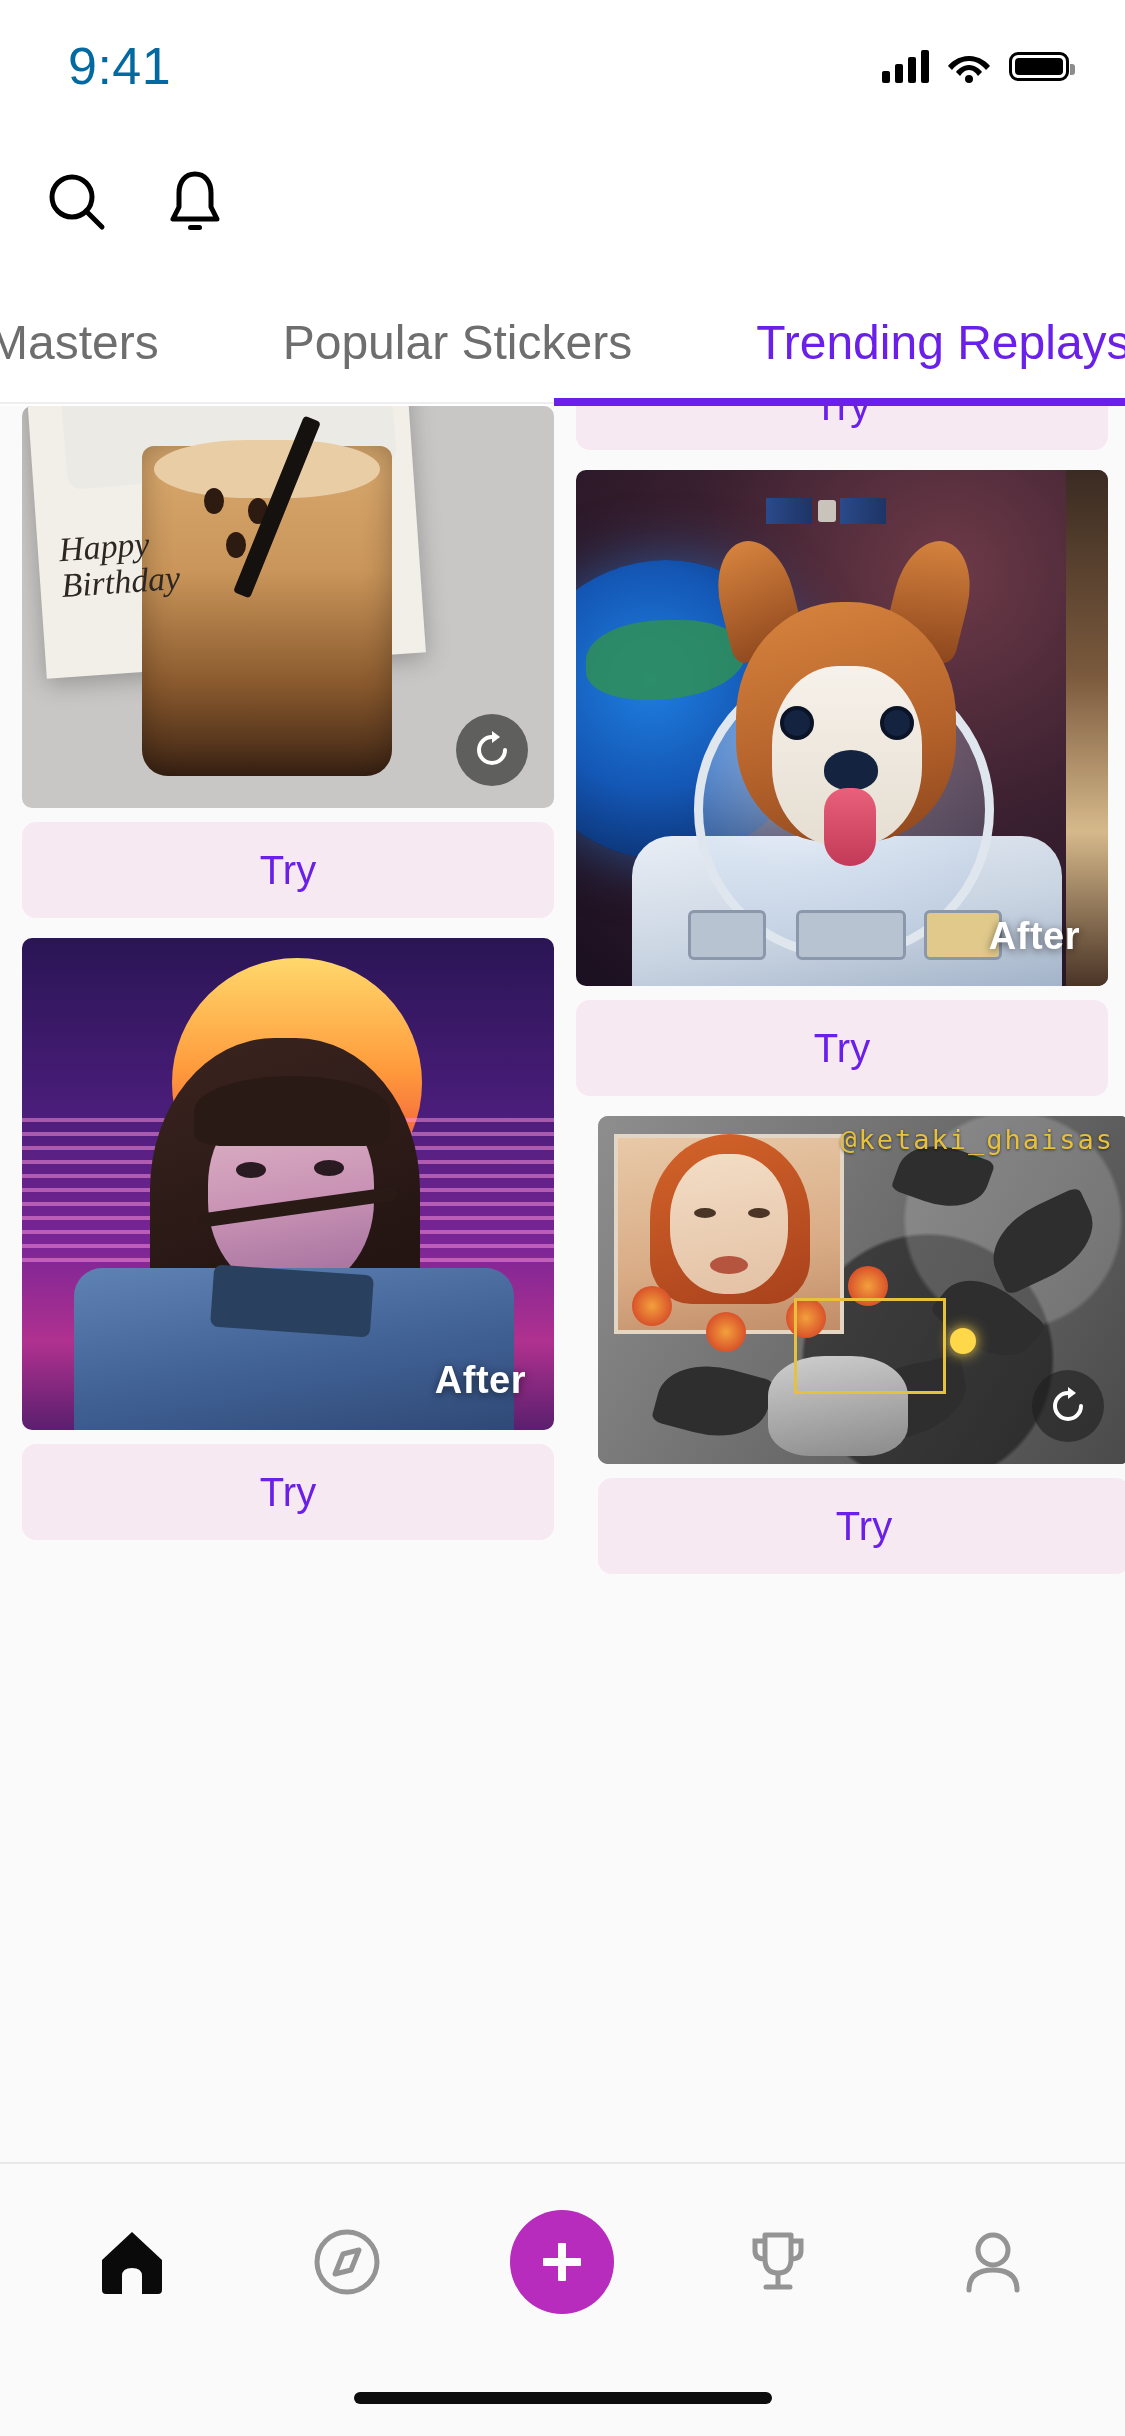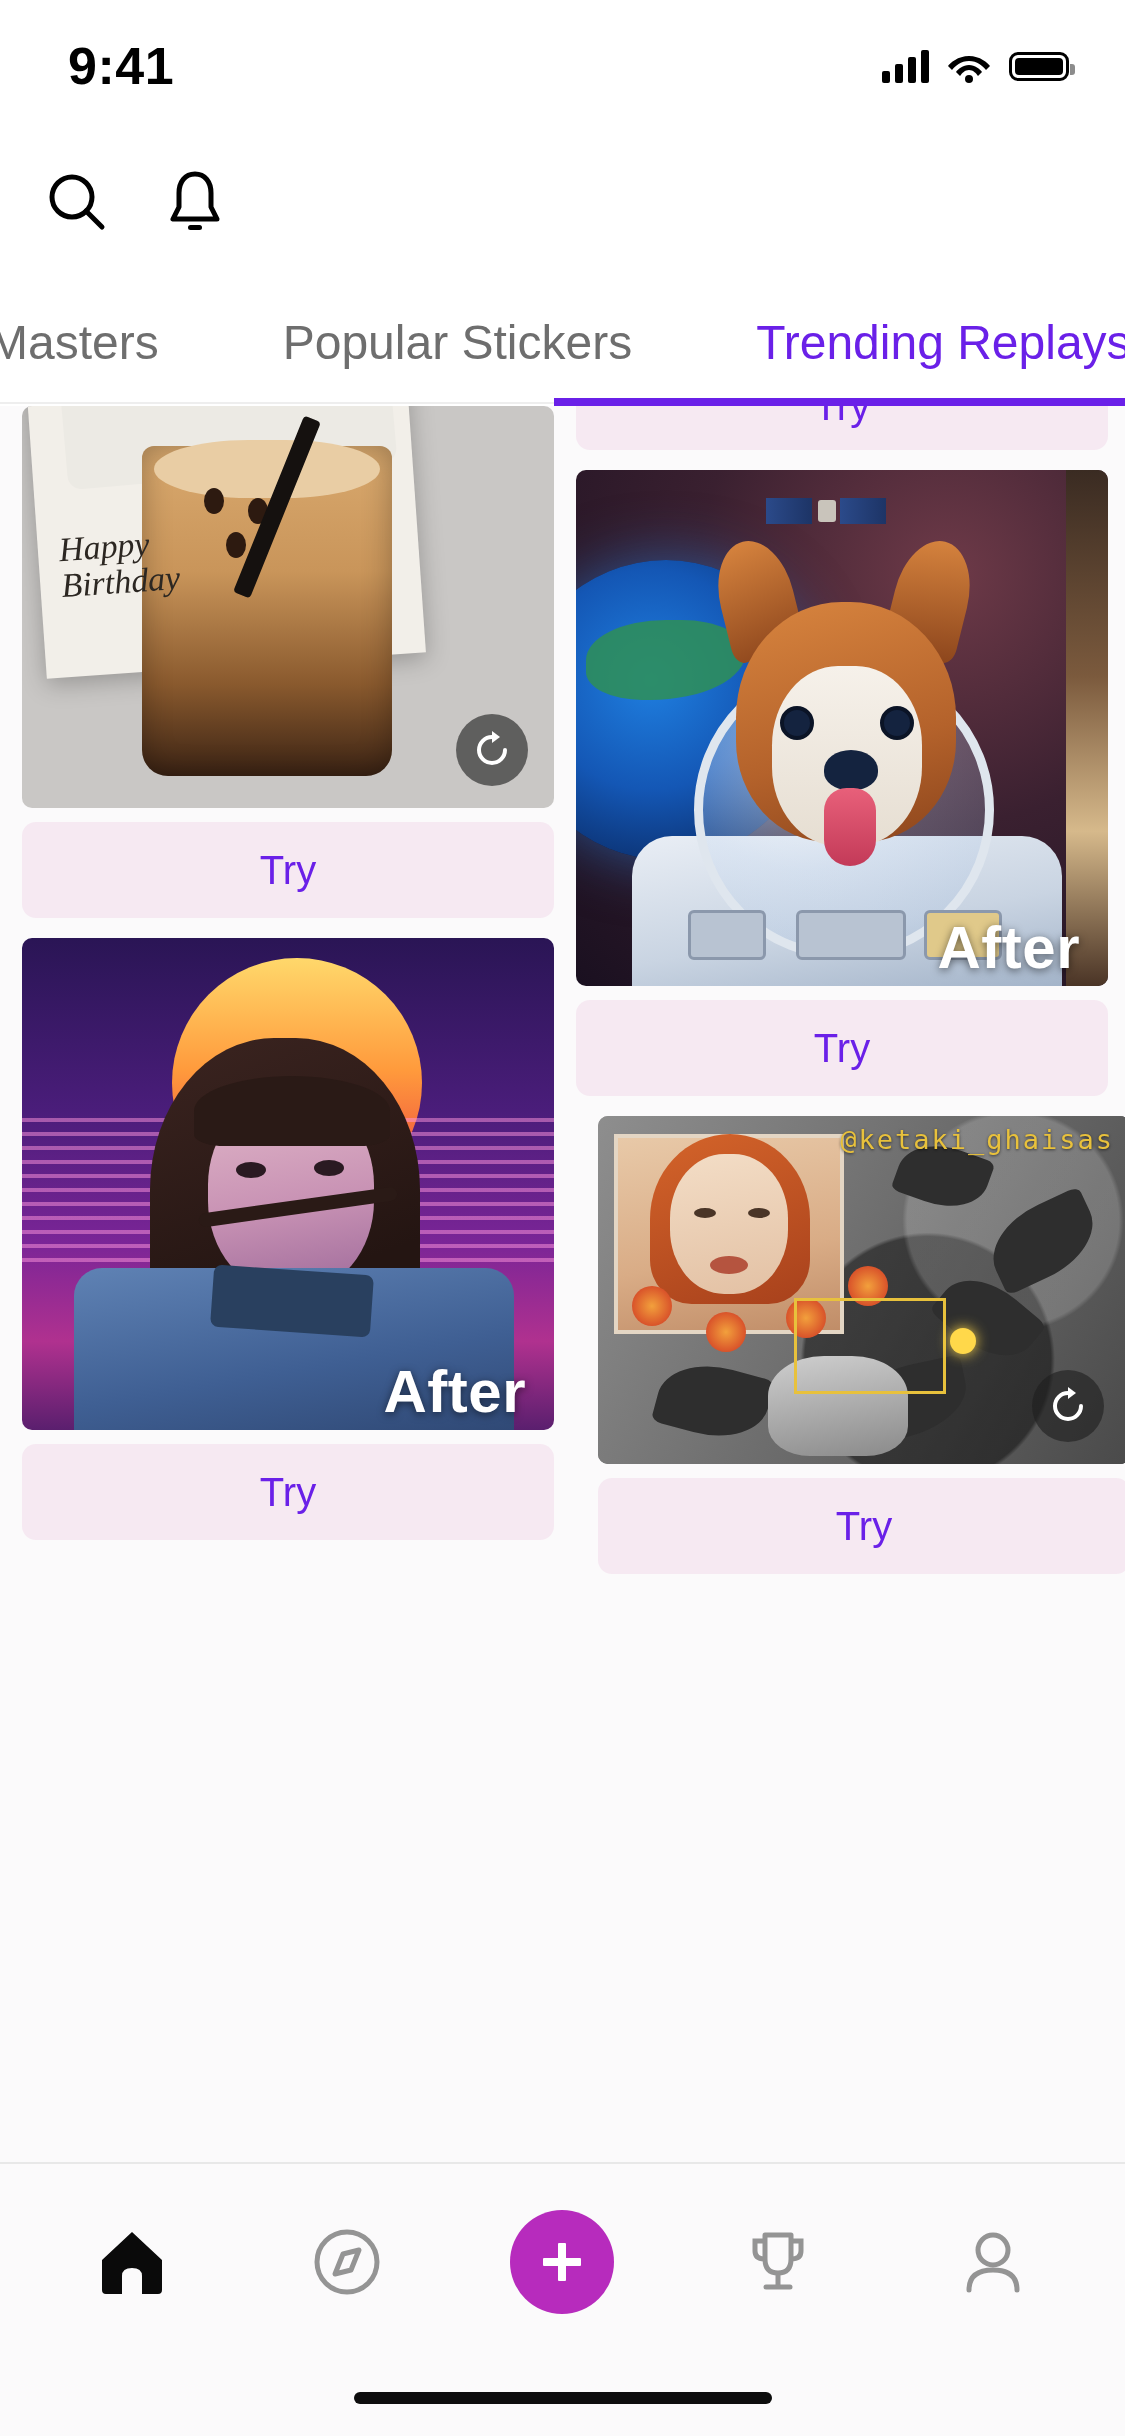"9:41" .status-time { color: #000000 -> #0369a1; font-weight: 700 -> 400 }
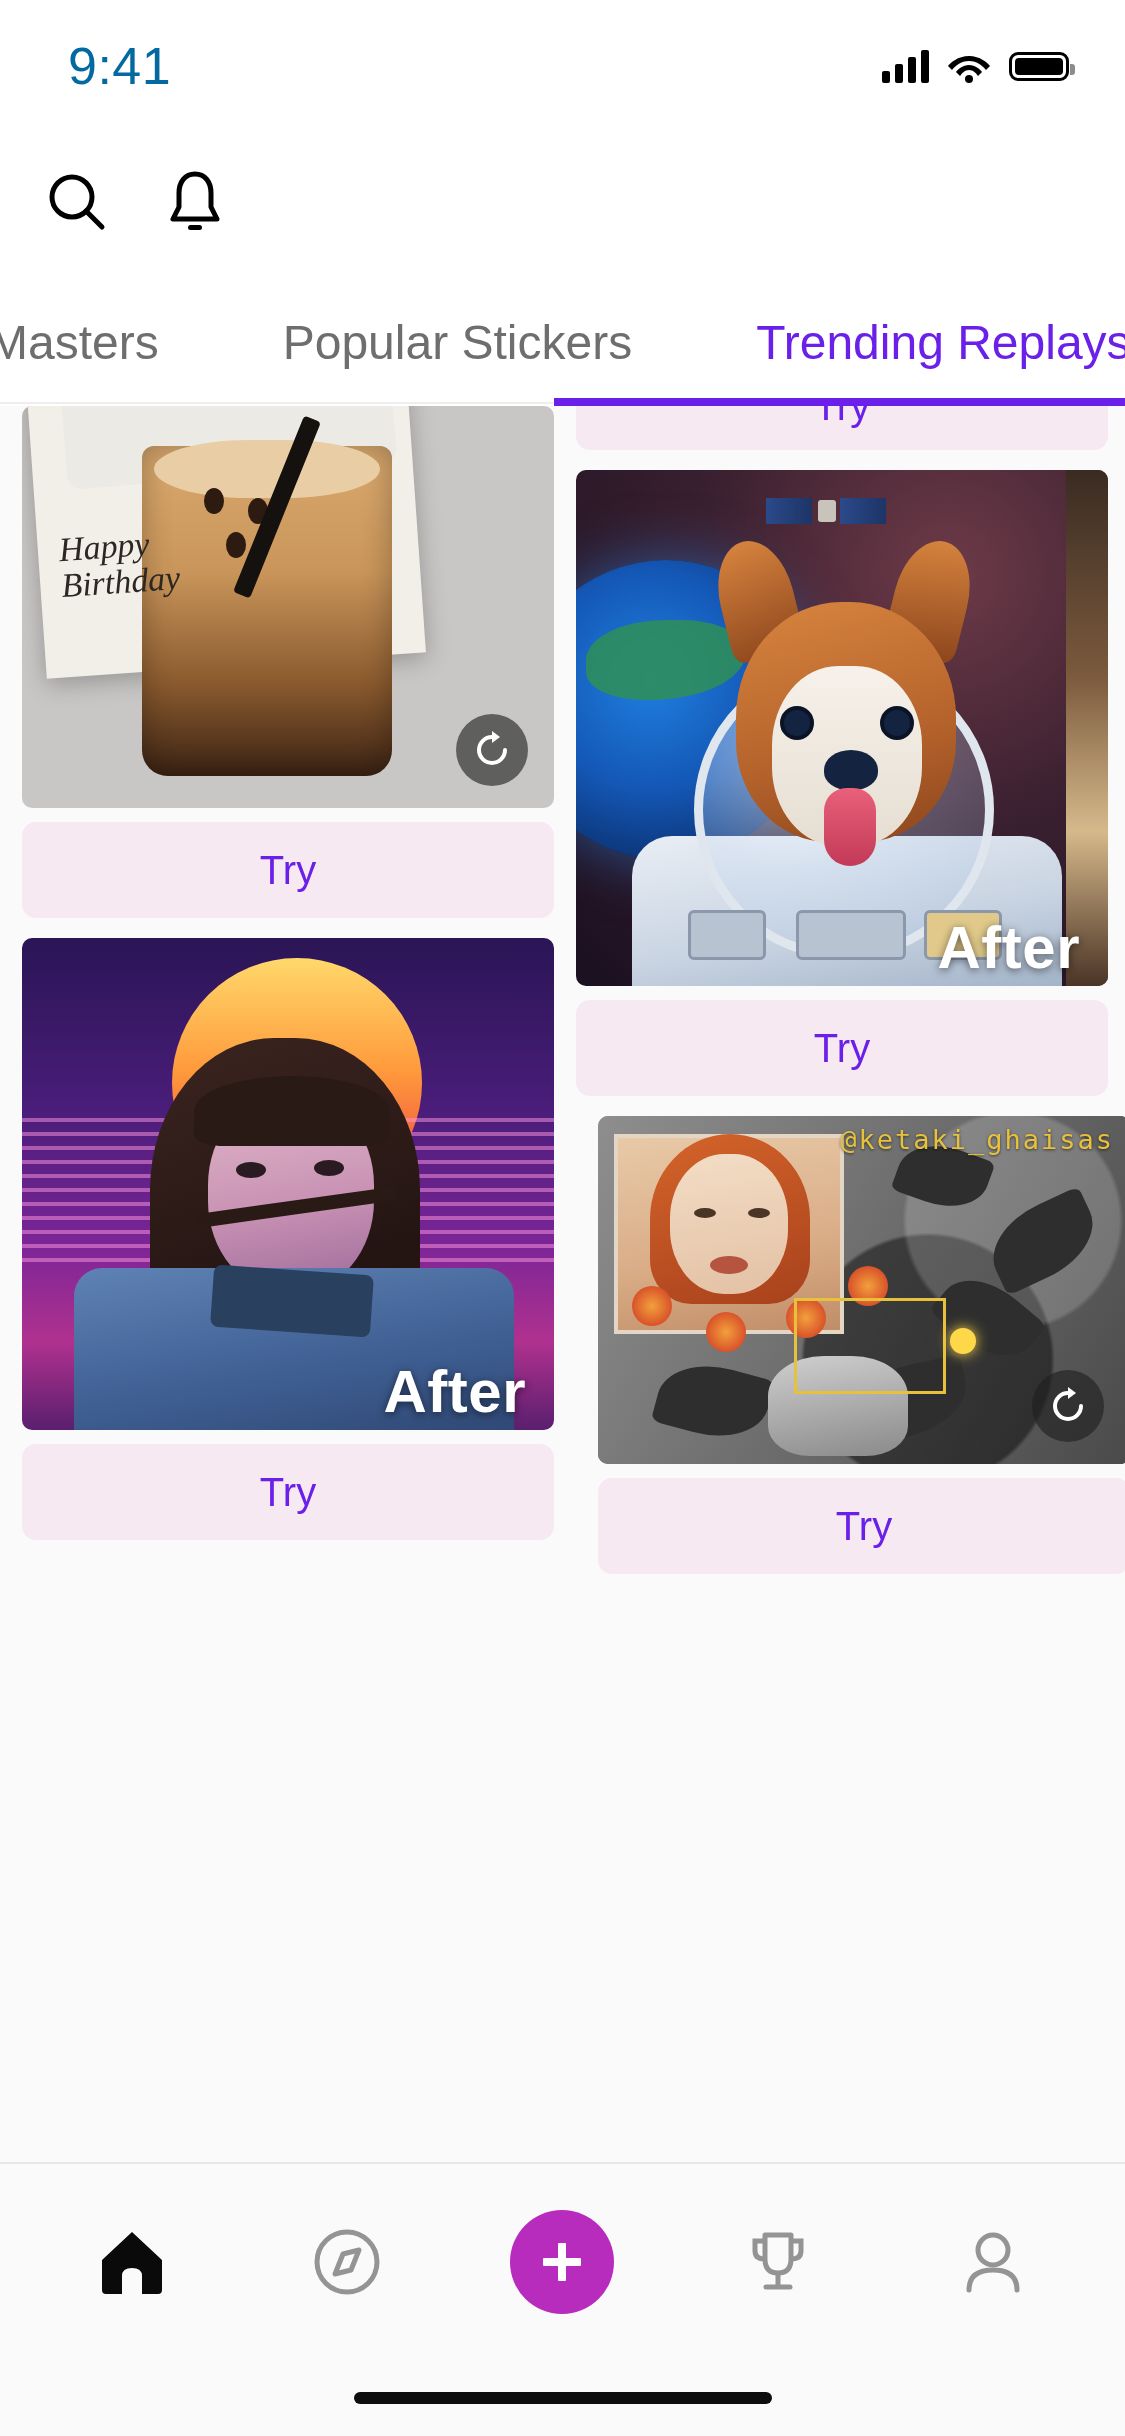"After" .after-label { bottom: 4px -> 28px; font-size: 60px -> 38px }
